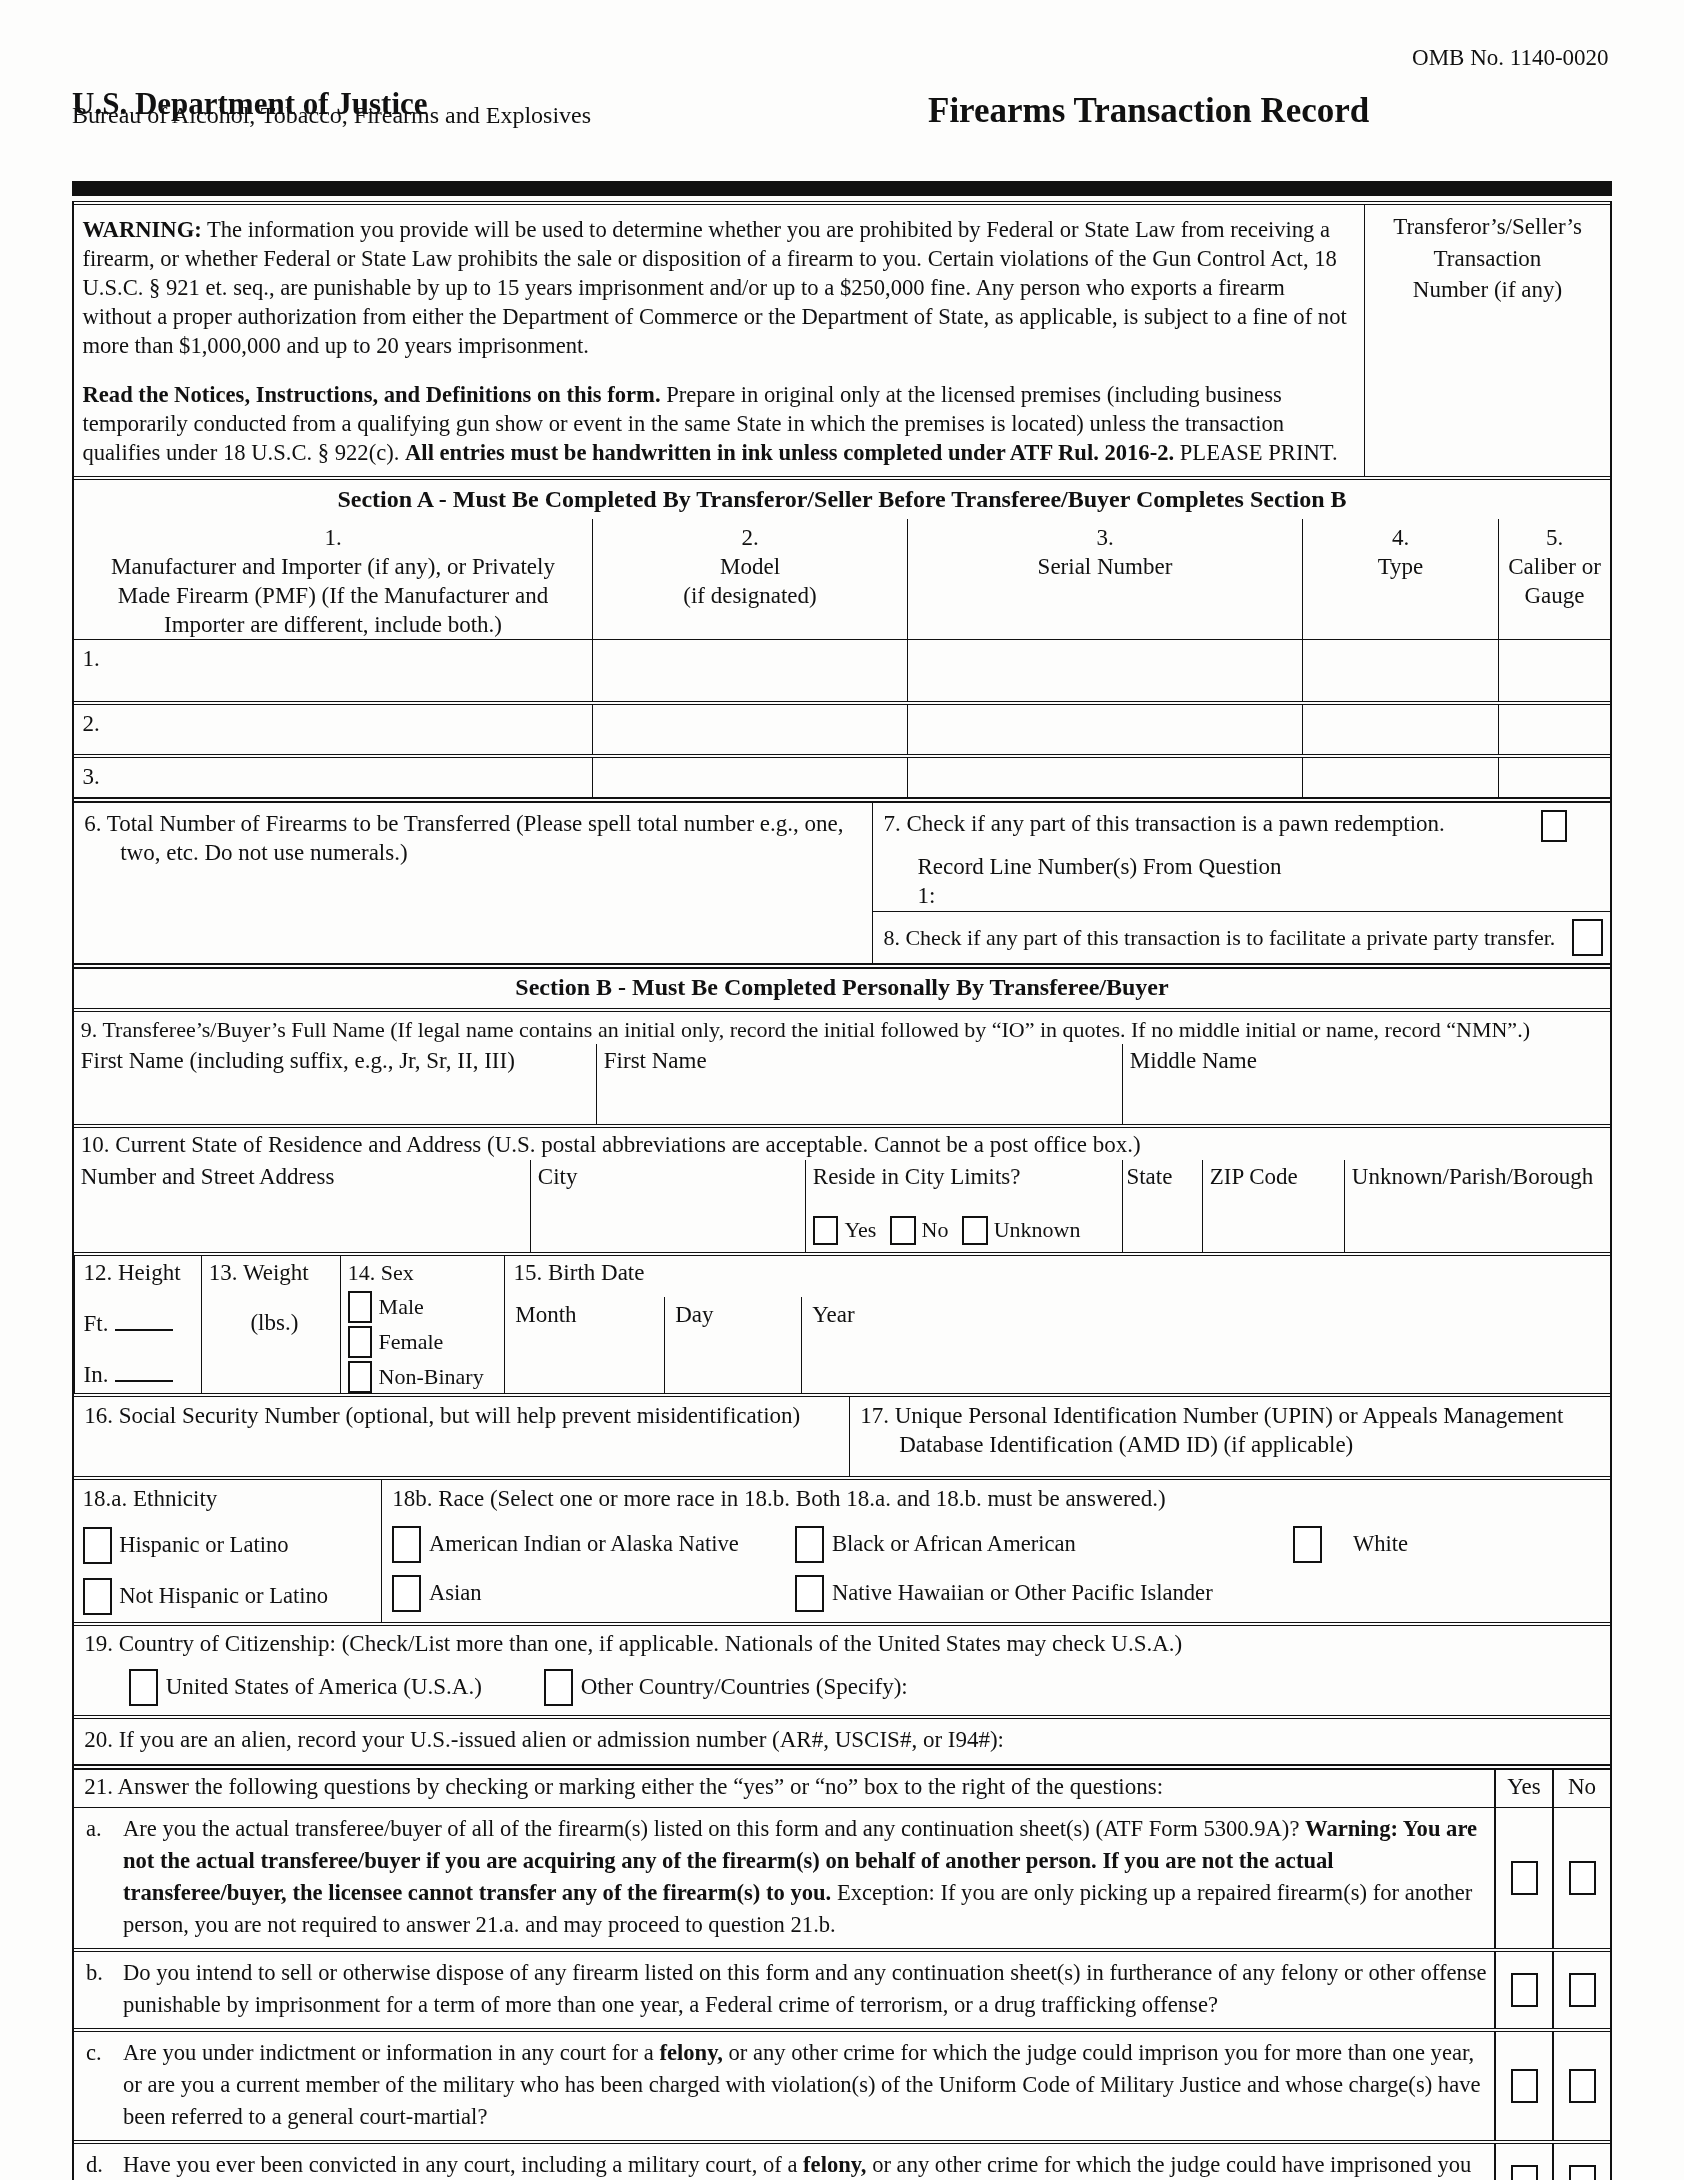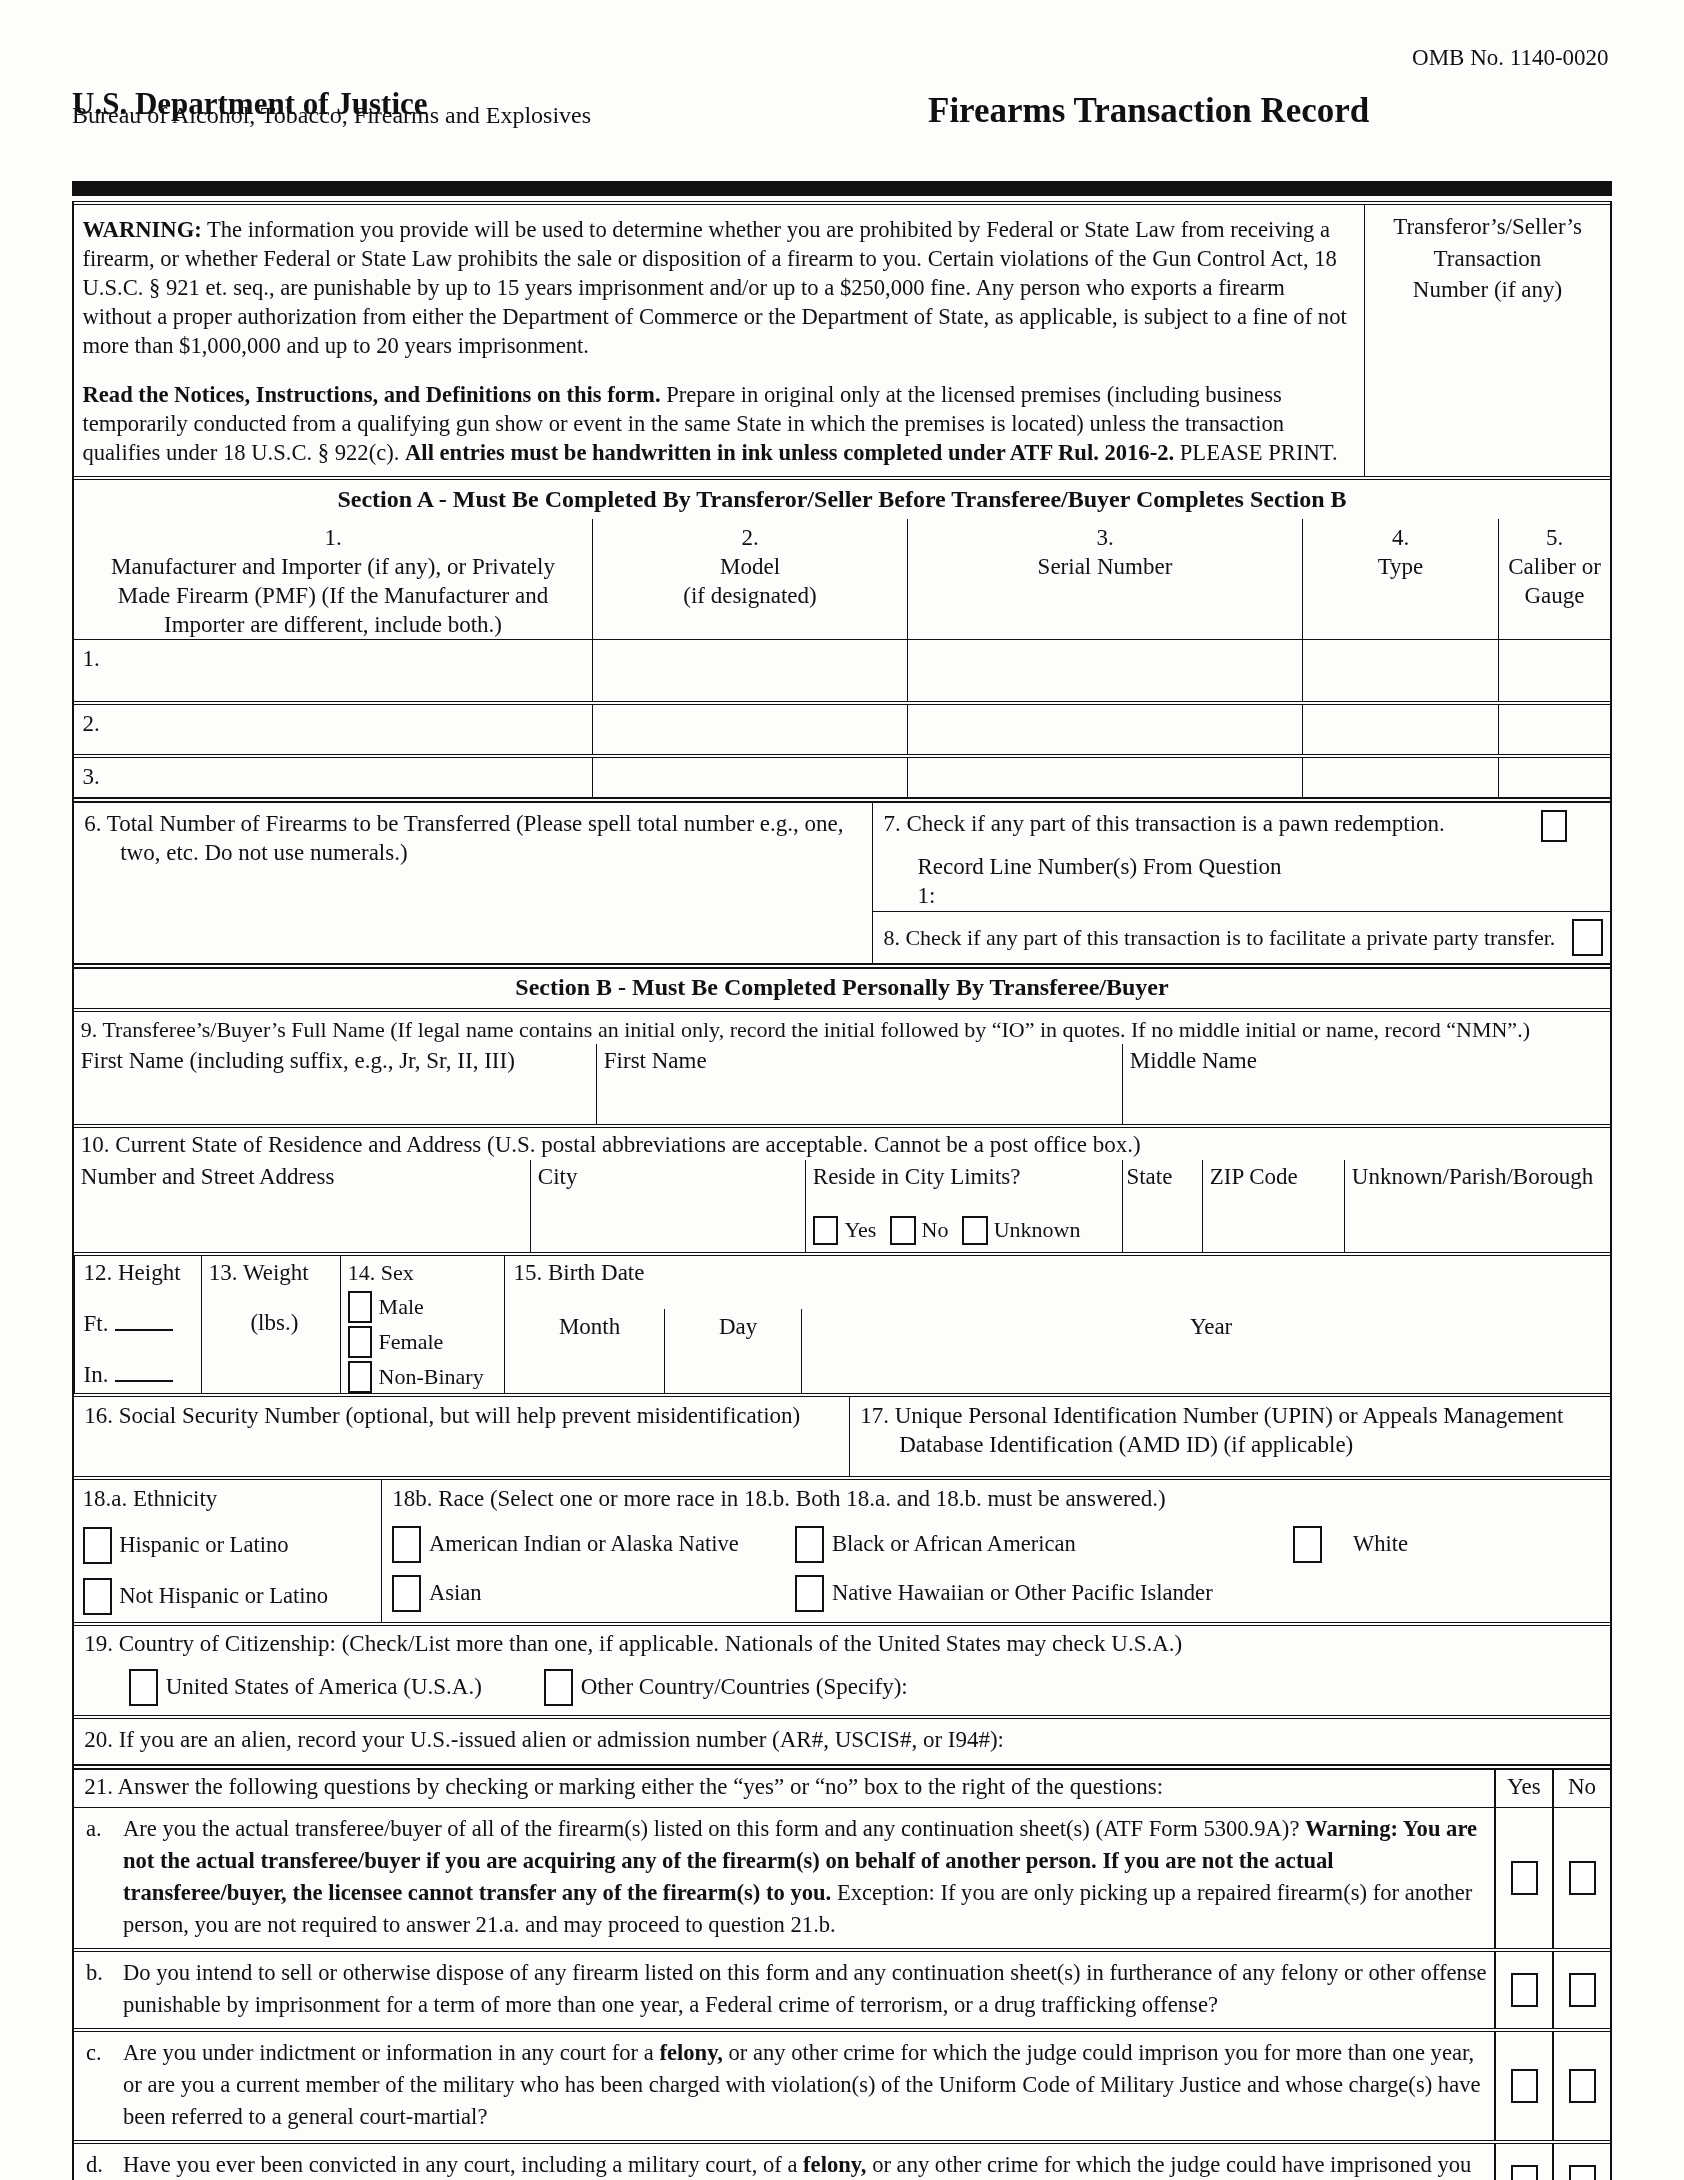"Month" .brow { margin-top: 21px -> 9px; text-align: center -> none }
